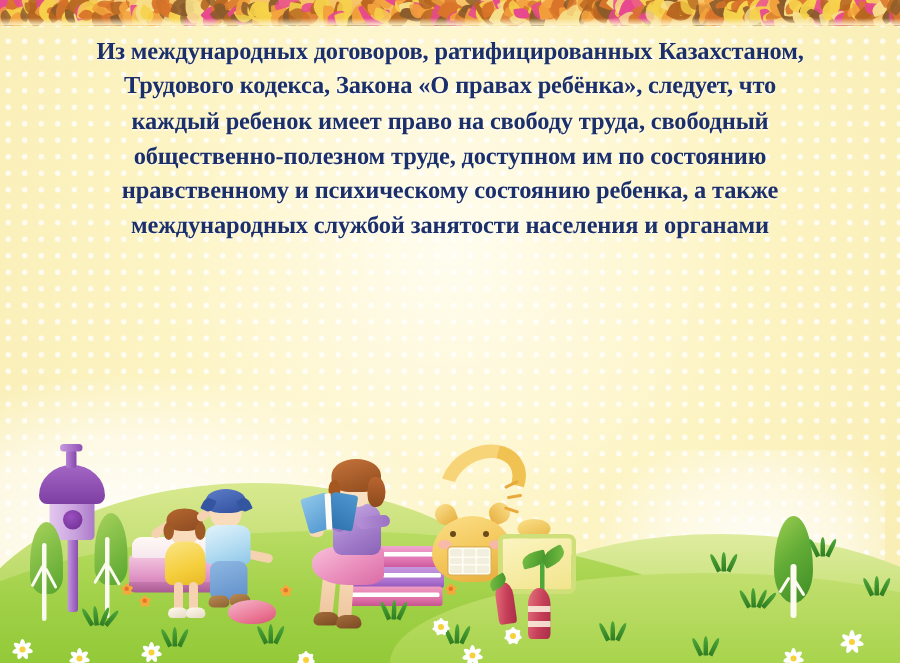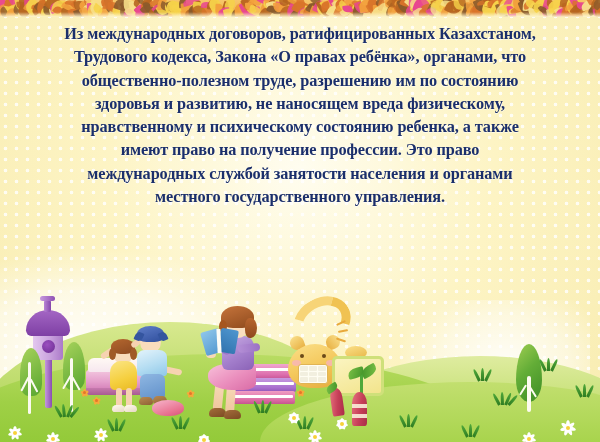"Трудового кодекса, Закона «О правах" span.line { text: органами -> следует }
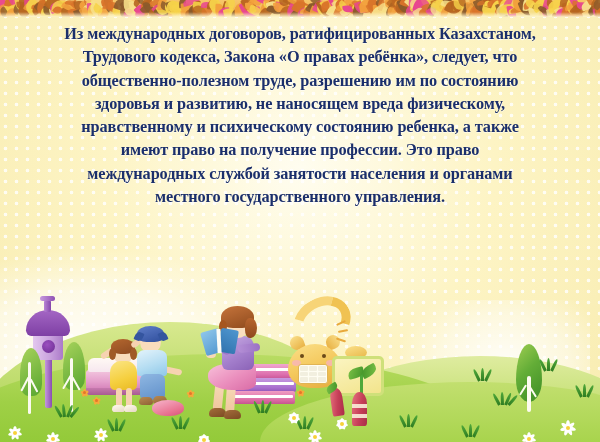"каждый ребенок имеет право на" span.line { html: none -> <span>каждый ребенок имеет право на свободу труда, свободный</span> }
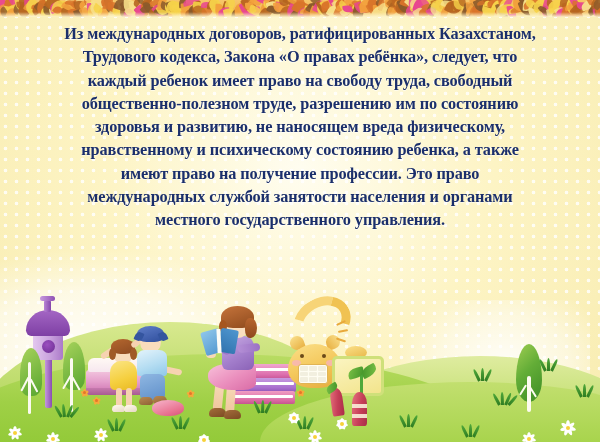"общественно-полезном труде, разрешению" span.line { text: разрешению -> доступном }
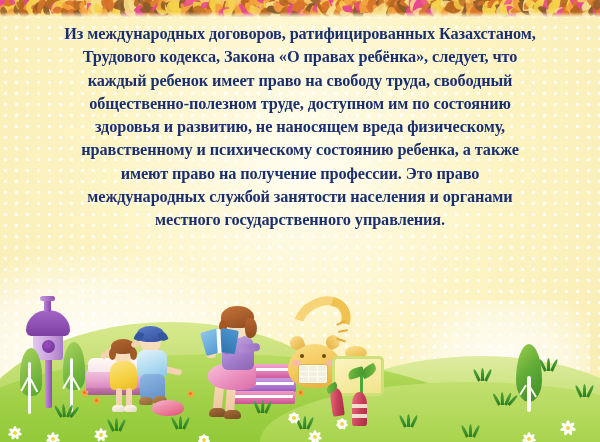"здоровья и развитию, не наносящем" span.line { html: <span>здоровья и развитию, не наносящем вреда физическому,</span> -> none }
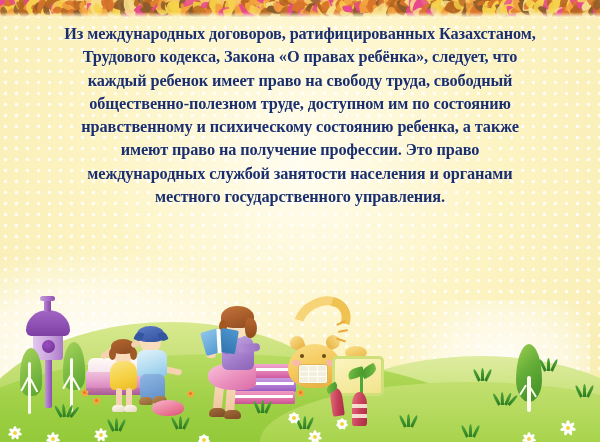"имеют право на получение профессии." span.line { html: <span>имеют право на получение профессии. Это право</span> -> none }
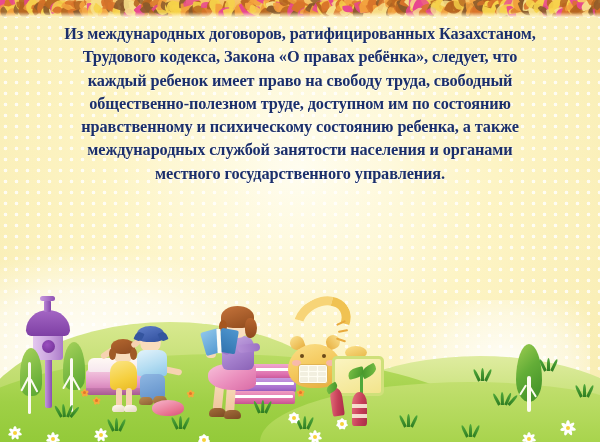"местного государственного управления." span.line { html: <span>местного государственного управления.</span> -> none }
